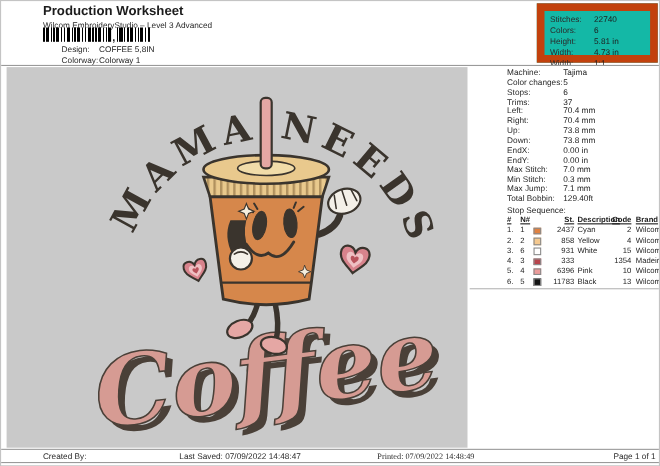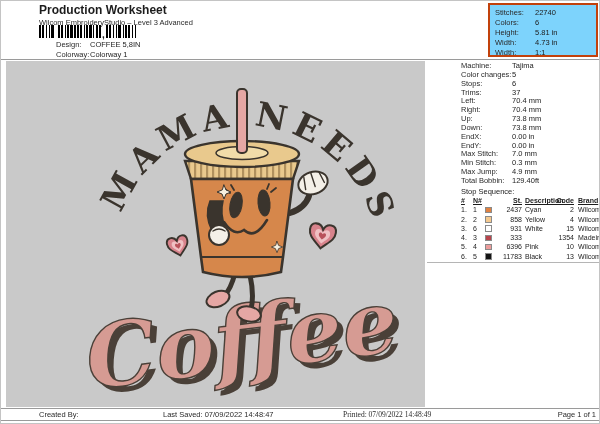"Stitches: 22740" .stats-box { background: #7dd3fc -> #14b8a6; border: 2px solid #c2410c -> 7px solid #c2410c }
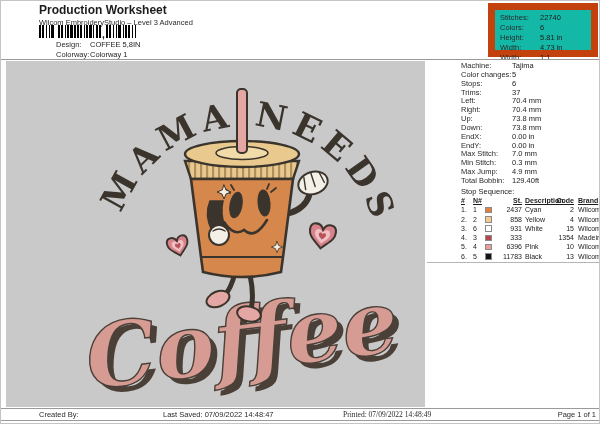"4.9 mm" span.v { text: 4.9 -> 7.1 }
